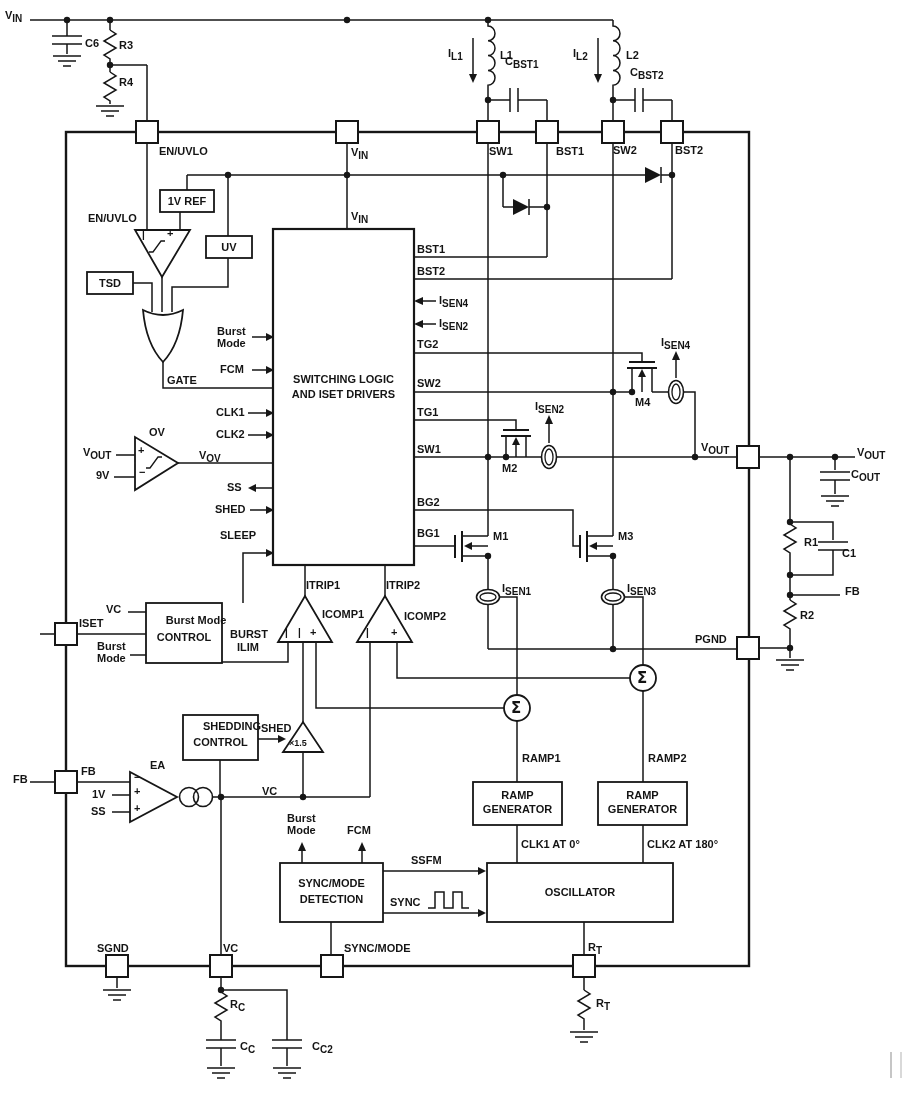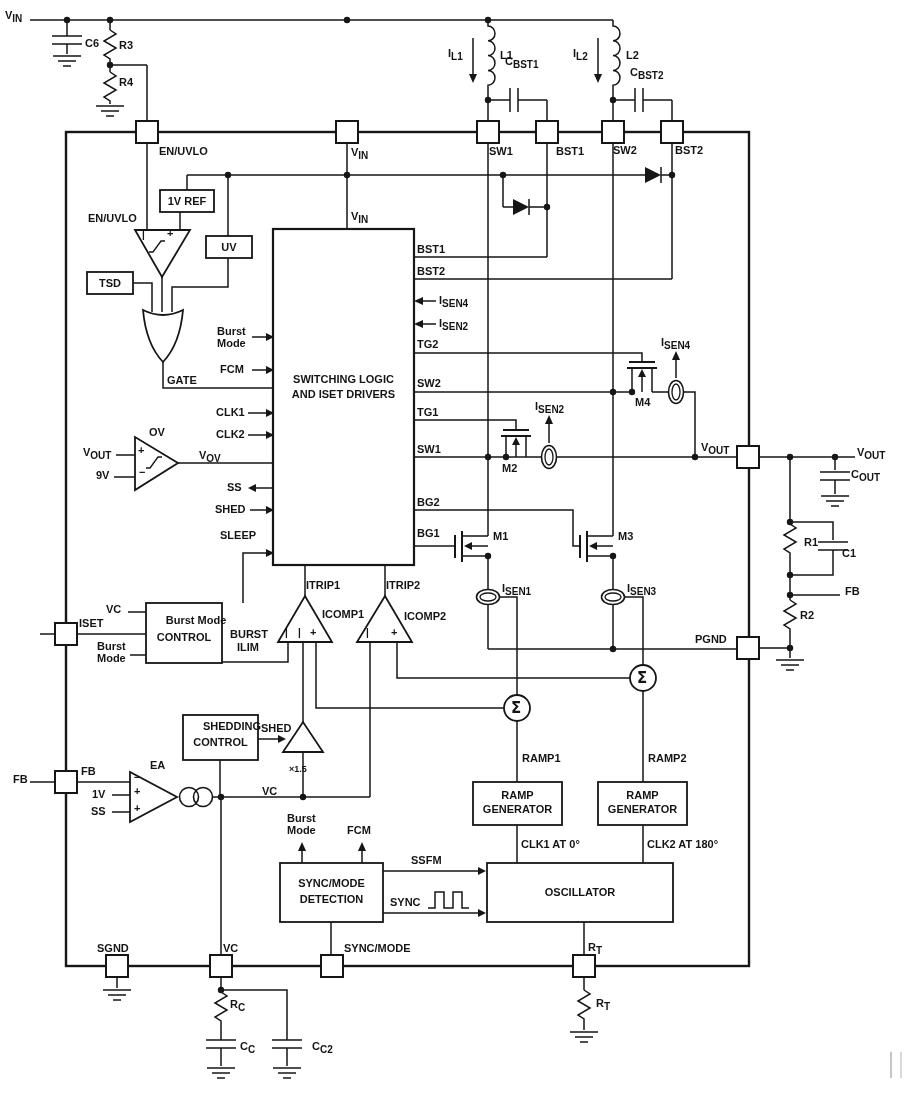"×1.5" .x15 { margin-top: 26px -> none }
